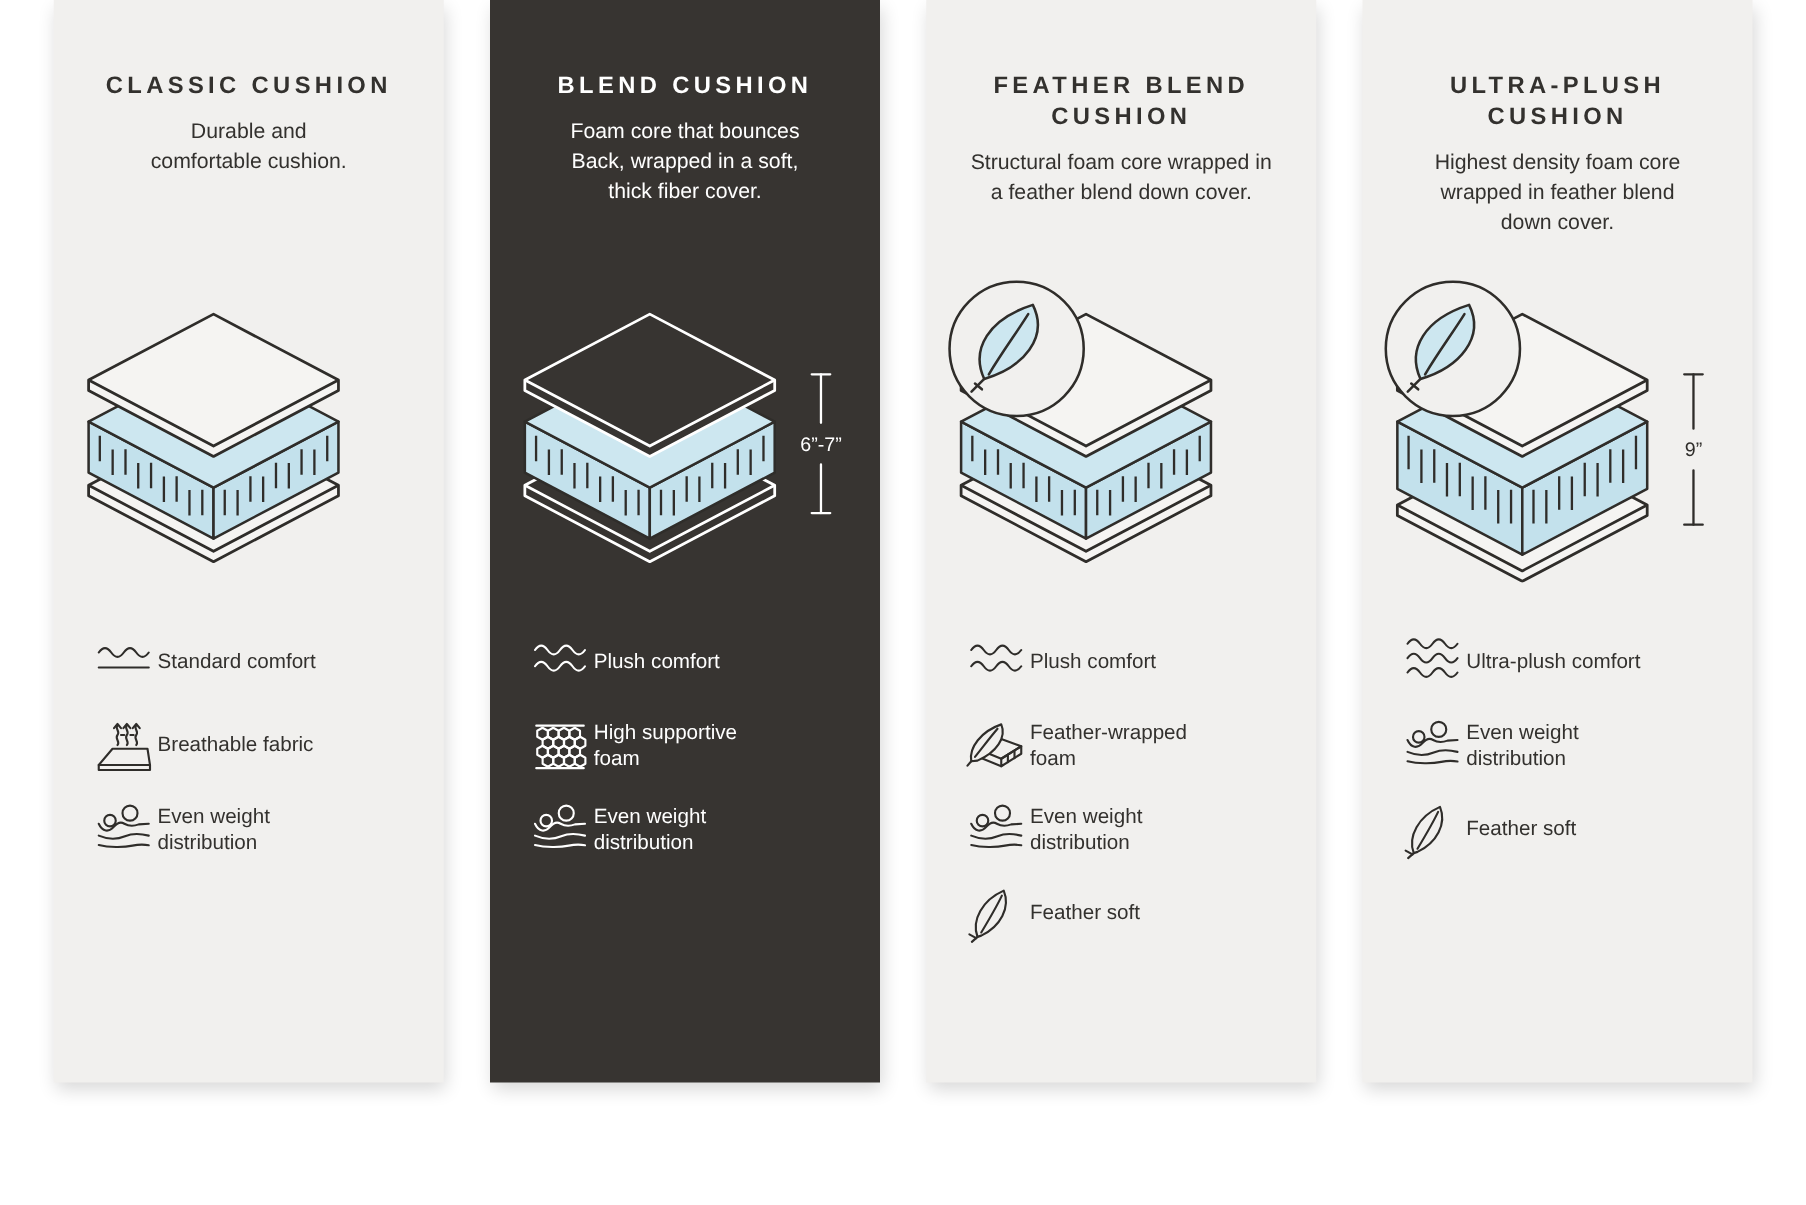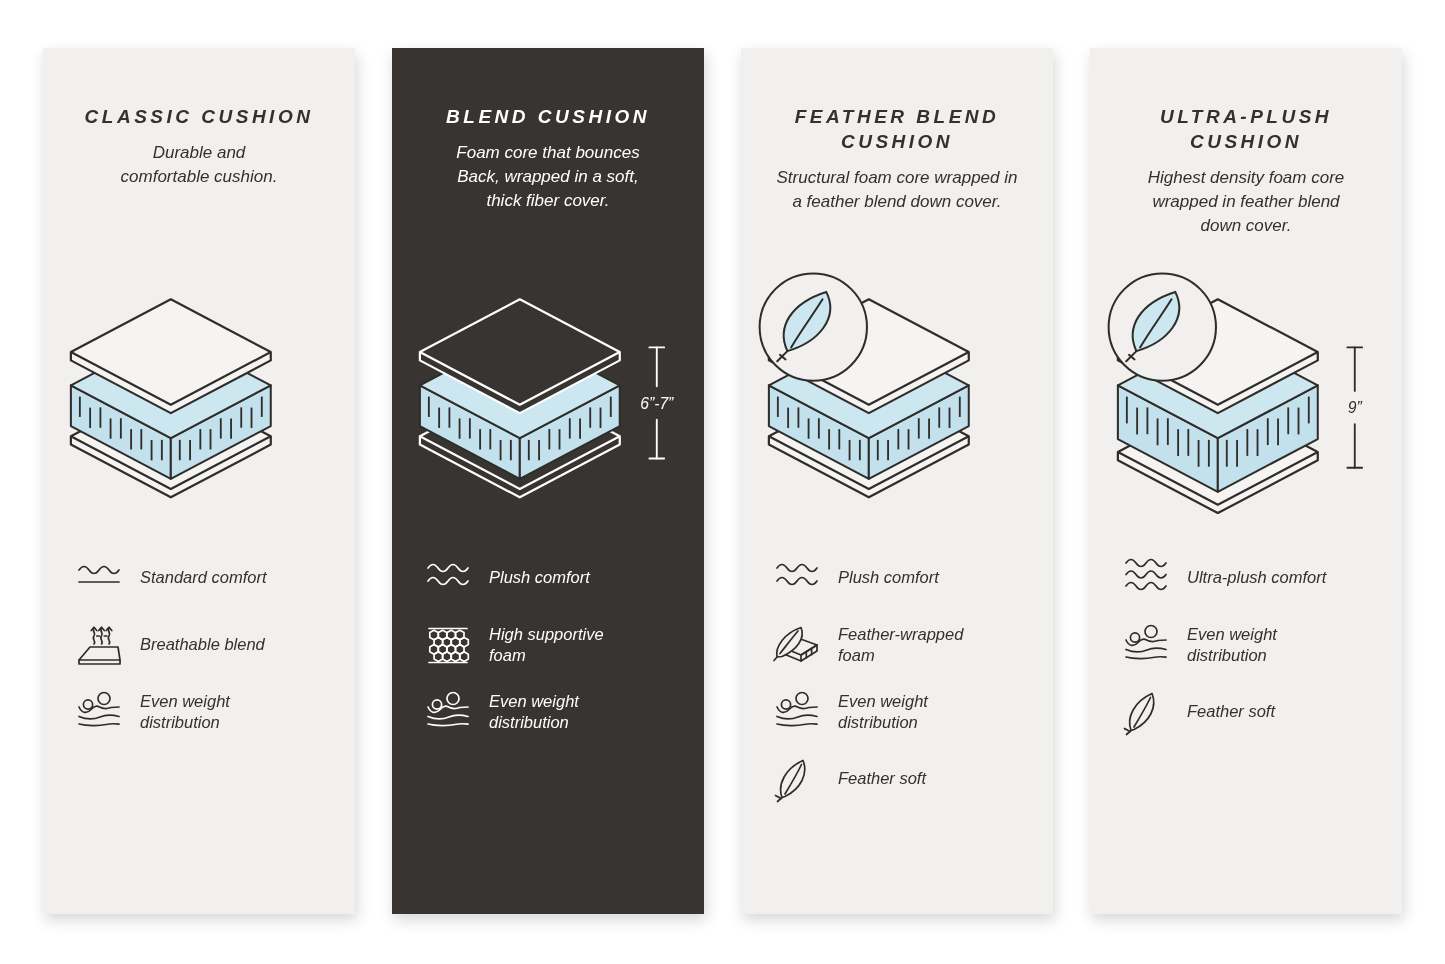"CLASSIC CUSHION" .row { font-style: italic -> none; padding-top: 48px -> none }
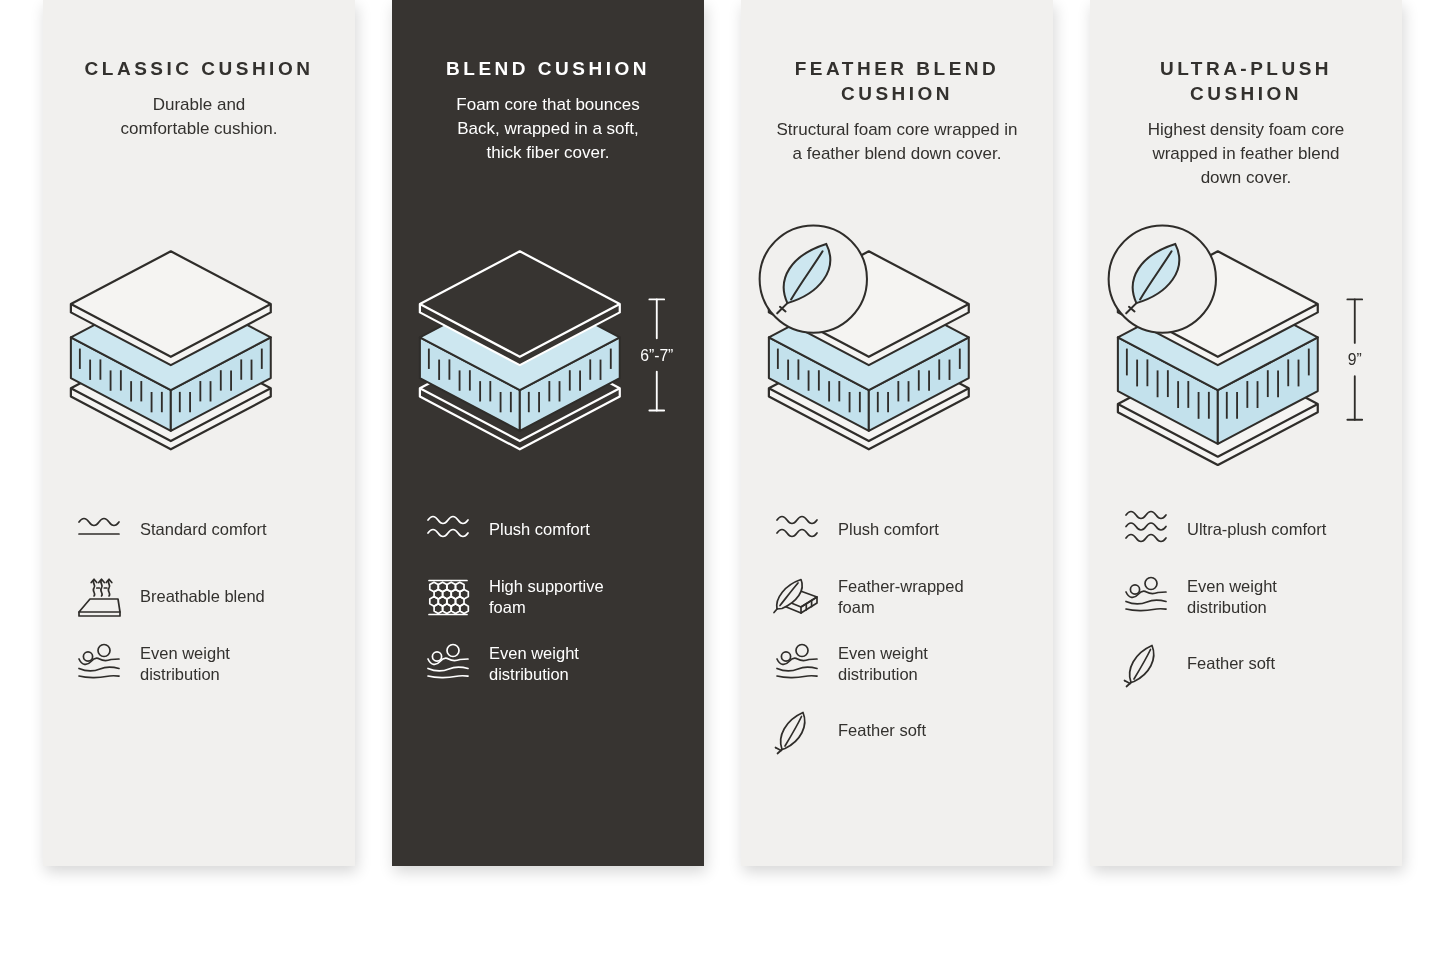"Standard comfort" .feature { gap: 14px -> none }
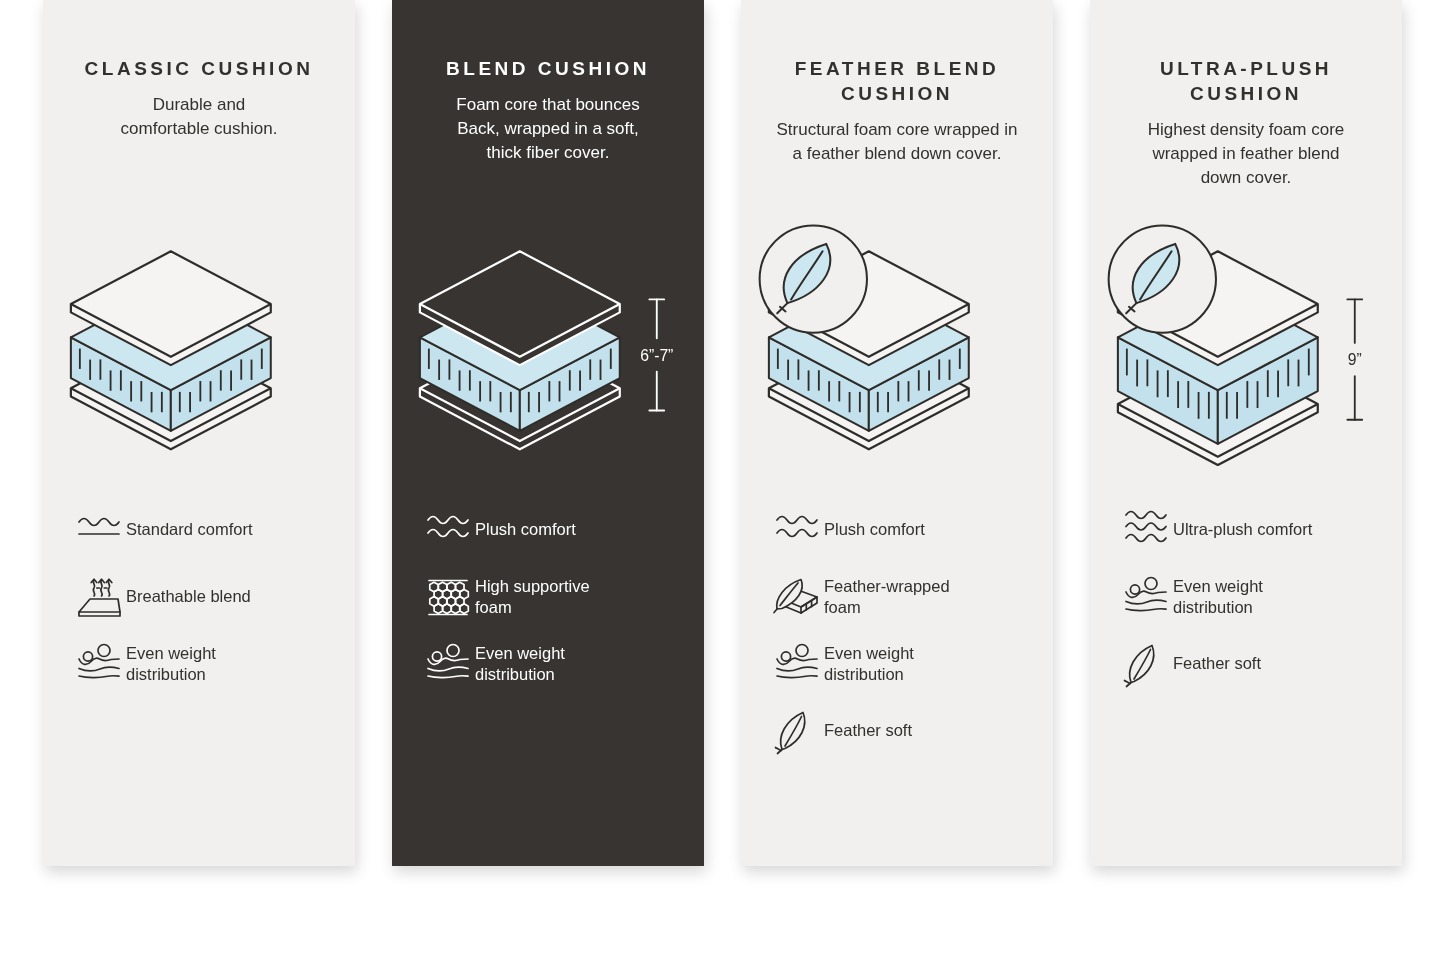"Breathable blend" span.flabel { text: blend -> fabric }
